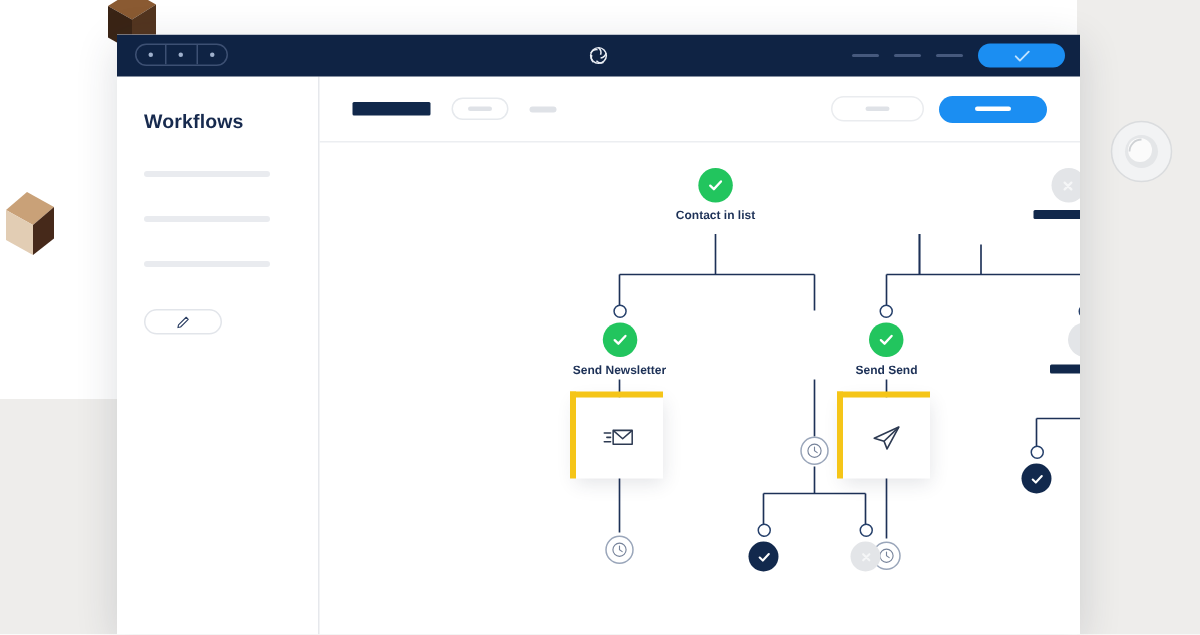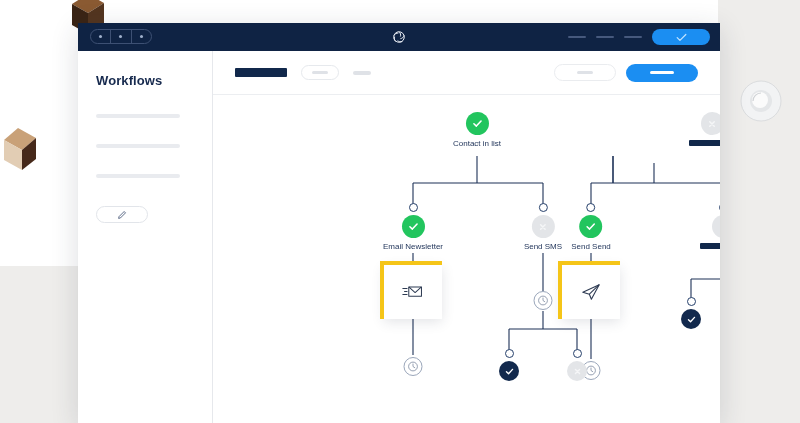"Contact in list" .nlabel { font-weight: normal -> bold }
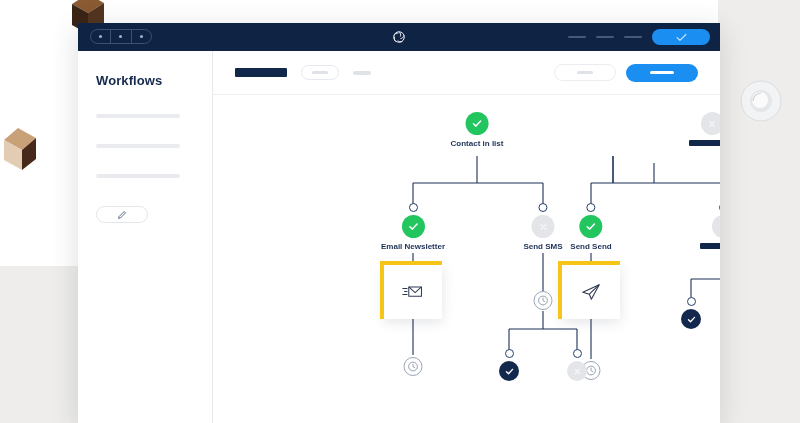"Email Newsletter" div.nlabel { text: Email -> Send }
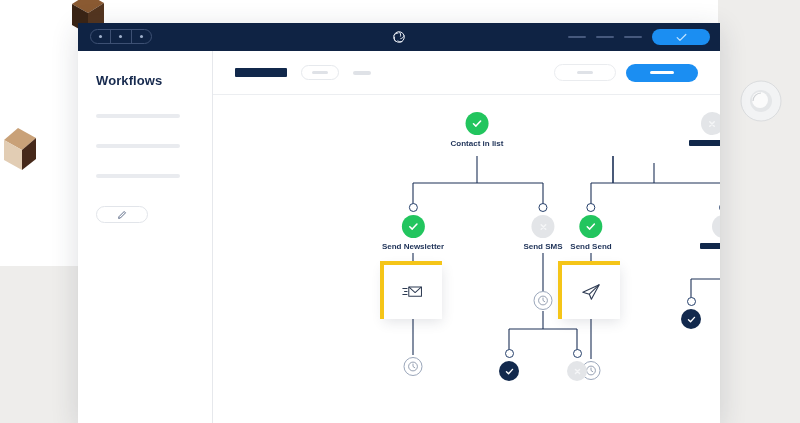"Send SMS" div.node { html: <div> <div></div> <div> <svg> <path></path> </svg> </div> <div>Send SMS</div> </div> -> none }
